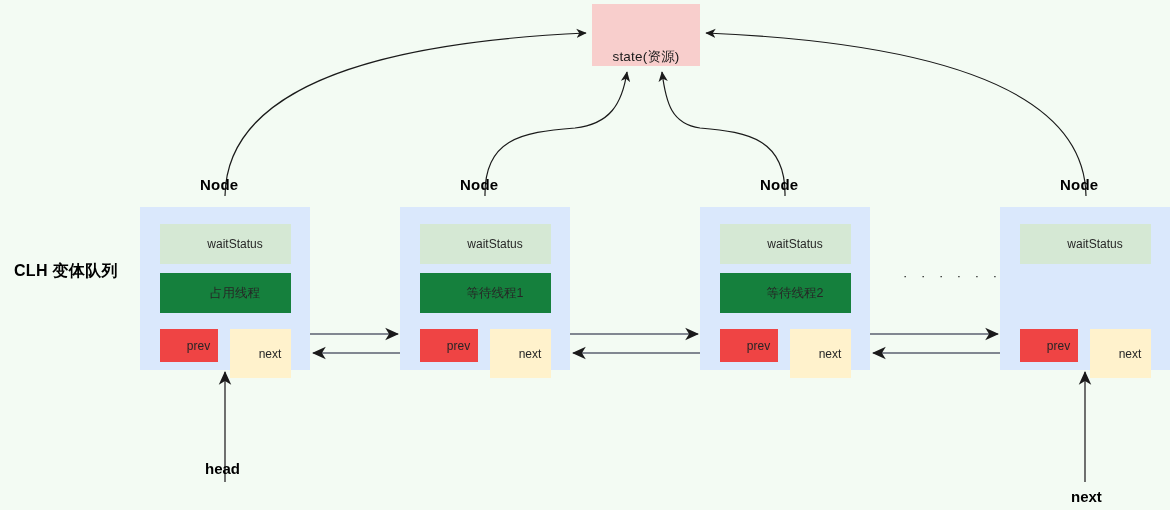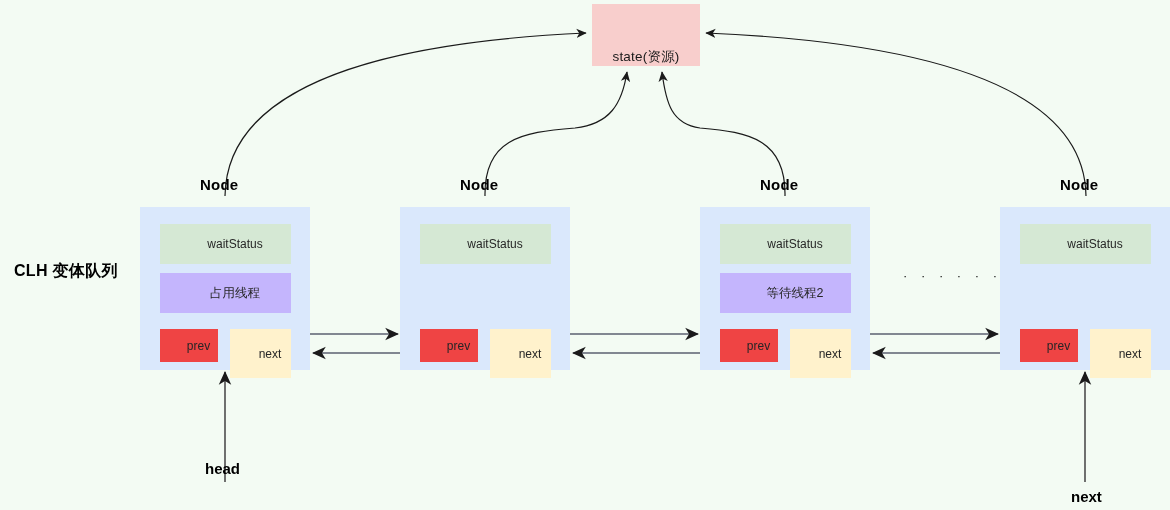"占用线程" .cell-thread { background: #c4b5fd -> #15803d }
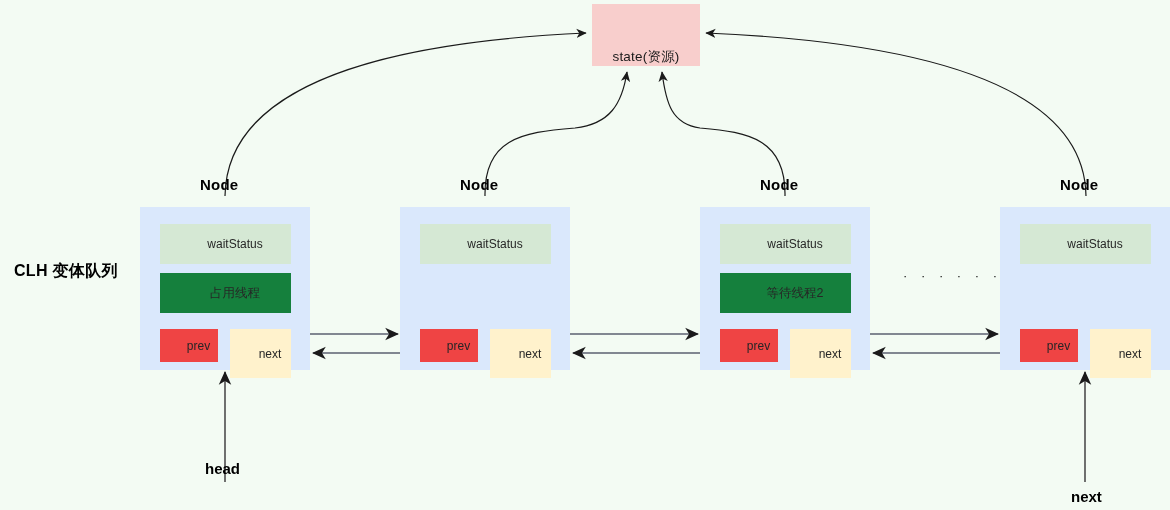"等待线程1" div.cell { html: none -> <div>等待线程1</div> }
